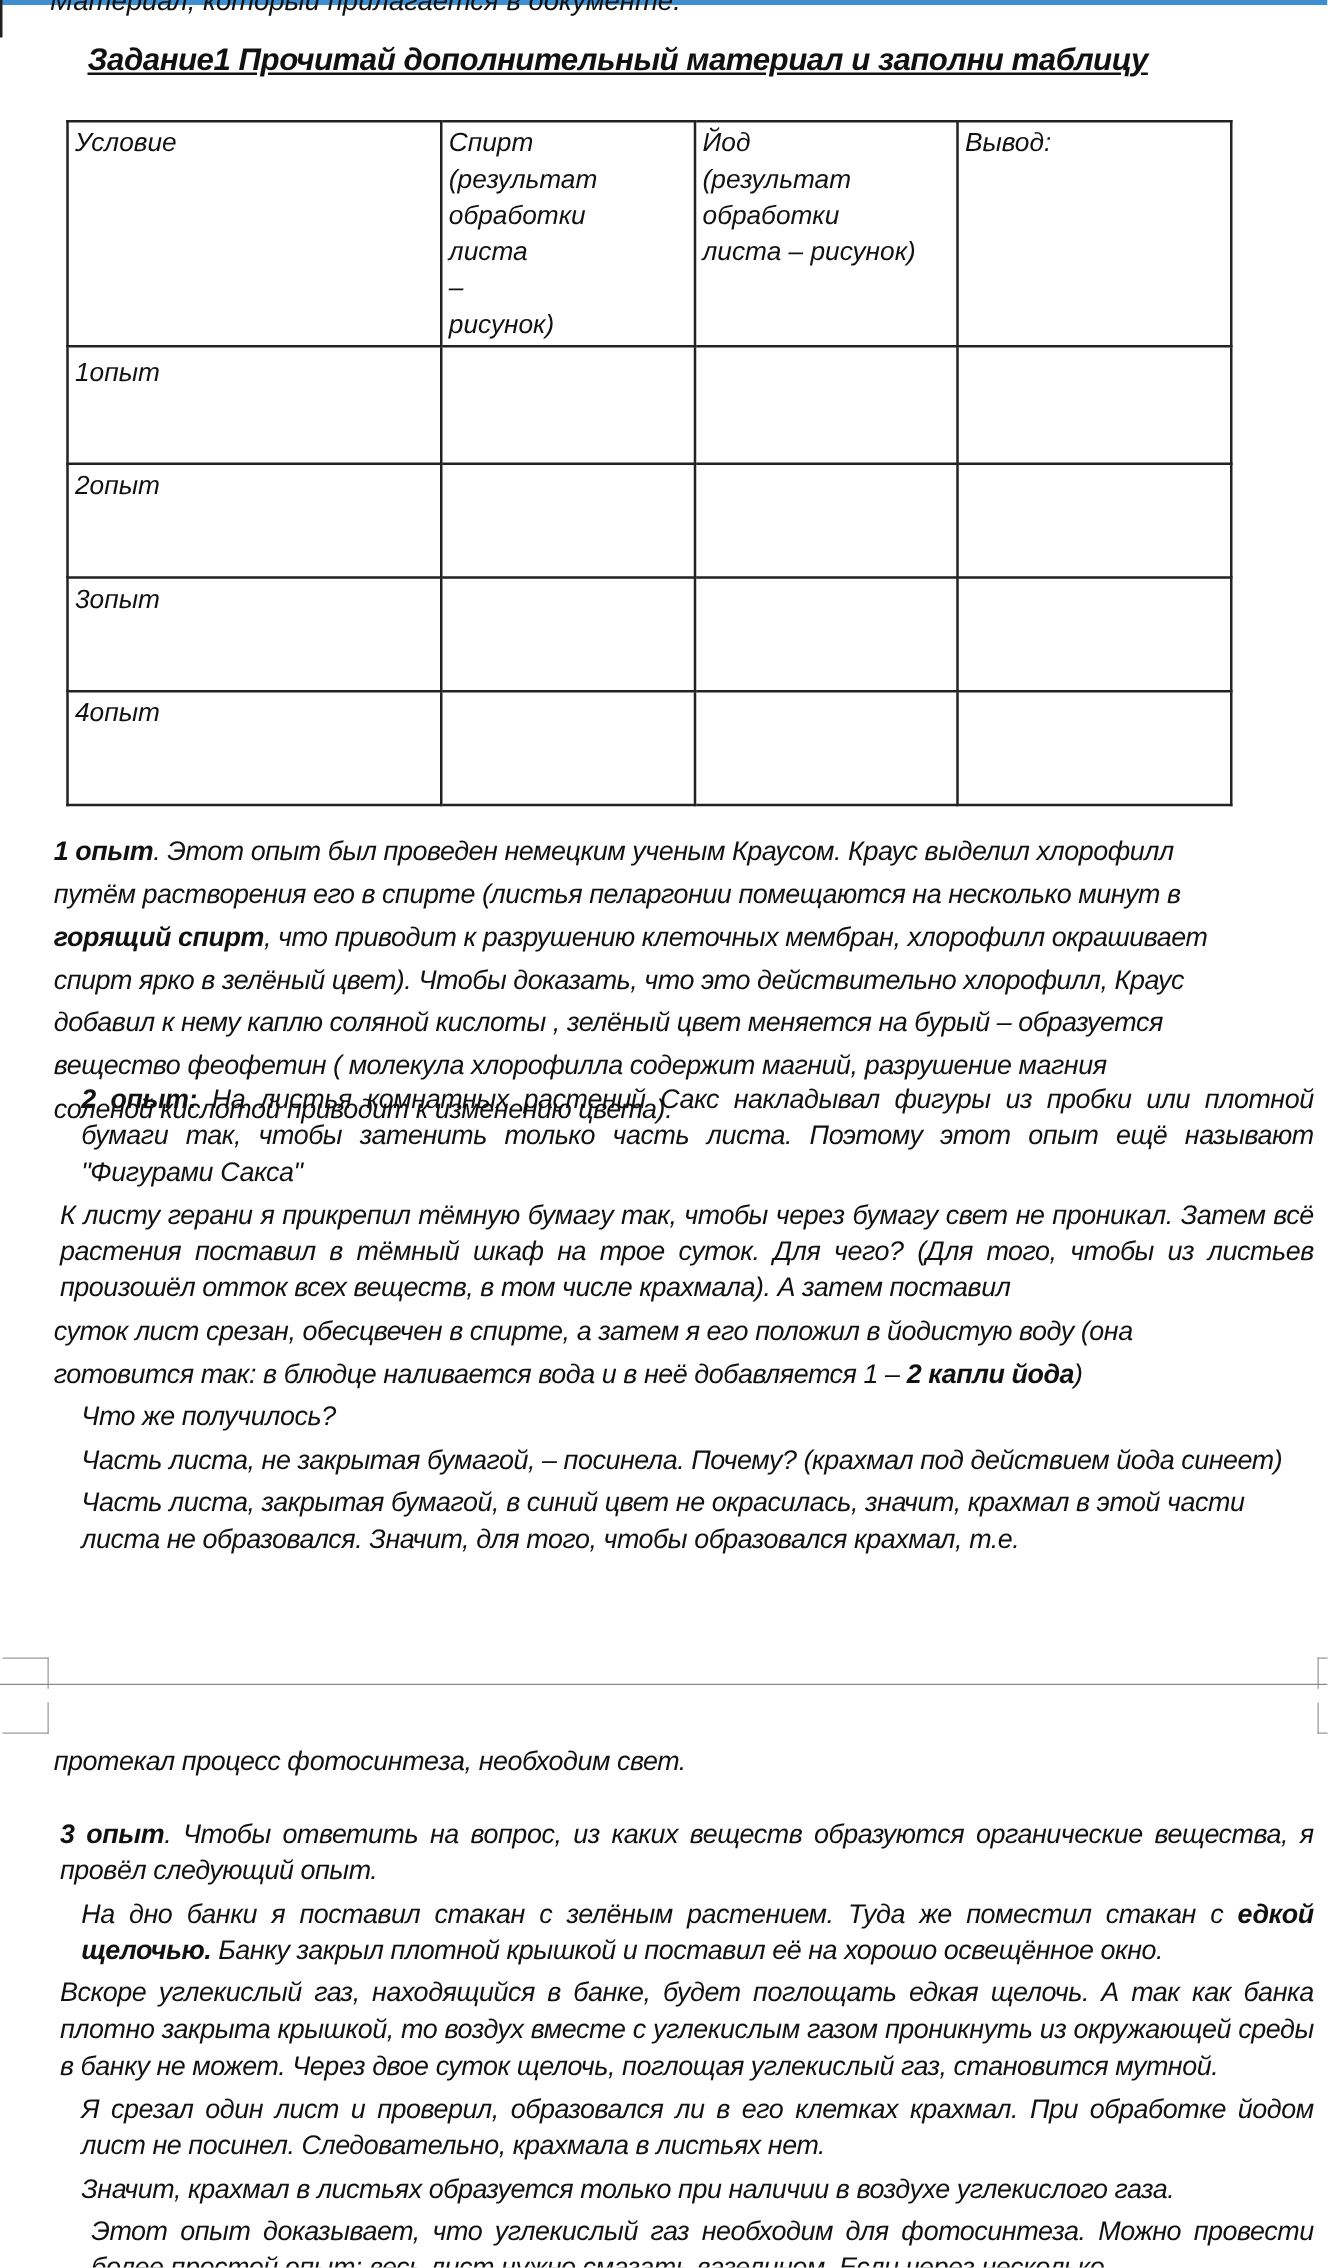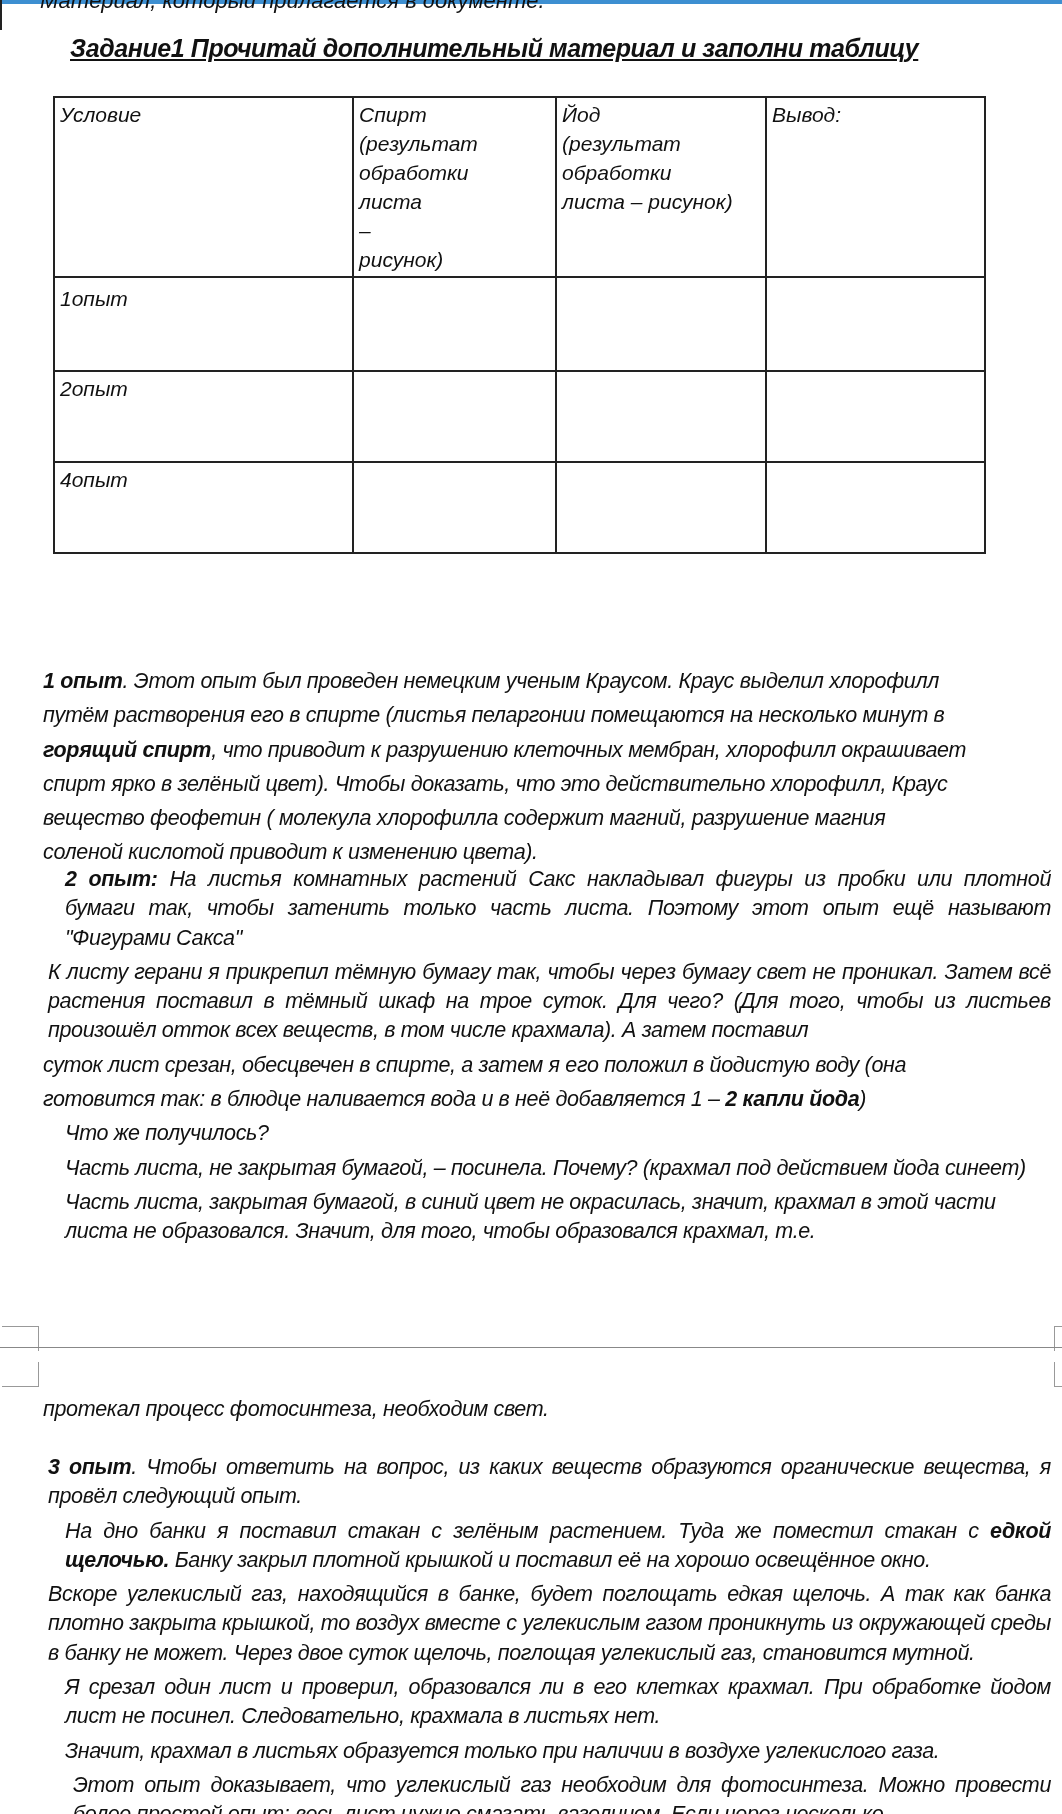"3опыт" tr.r3 { html: none -> <tr> <td>3опыт</td> <td></td> <td></td> <td></td> </tr> }
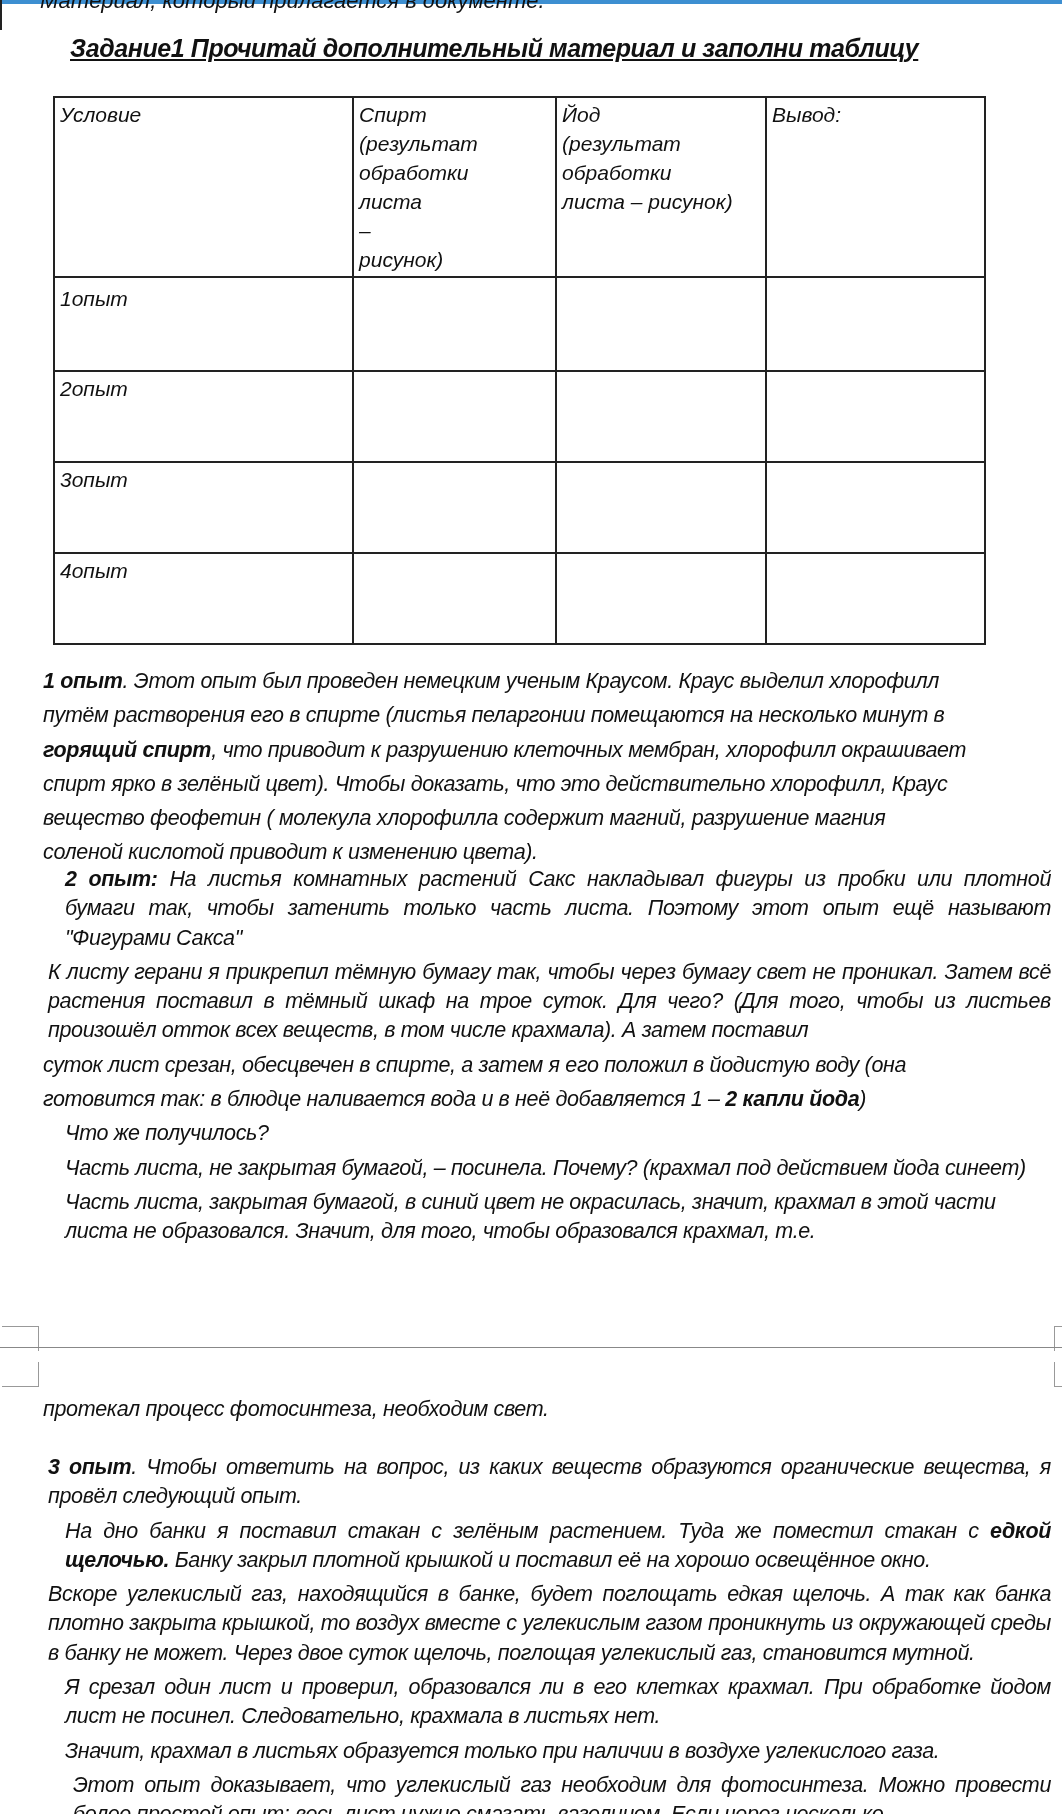"добавил к нему каплю соляной" p.row { html: none -> <p>добавил к нему каплю соляной кислоты , зелёный цвет меняется на бурый – образуется</p> }
